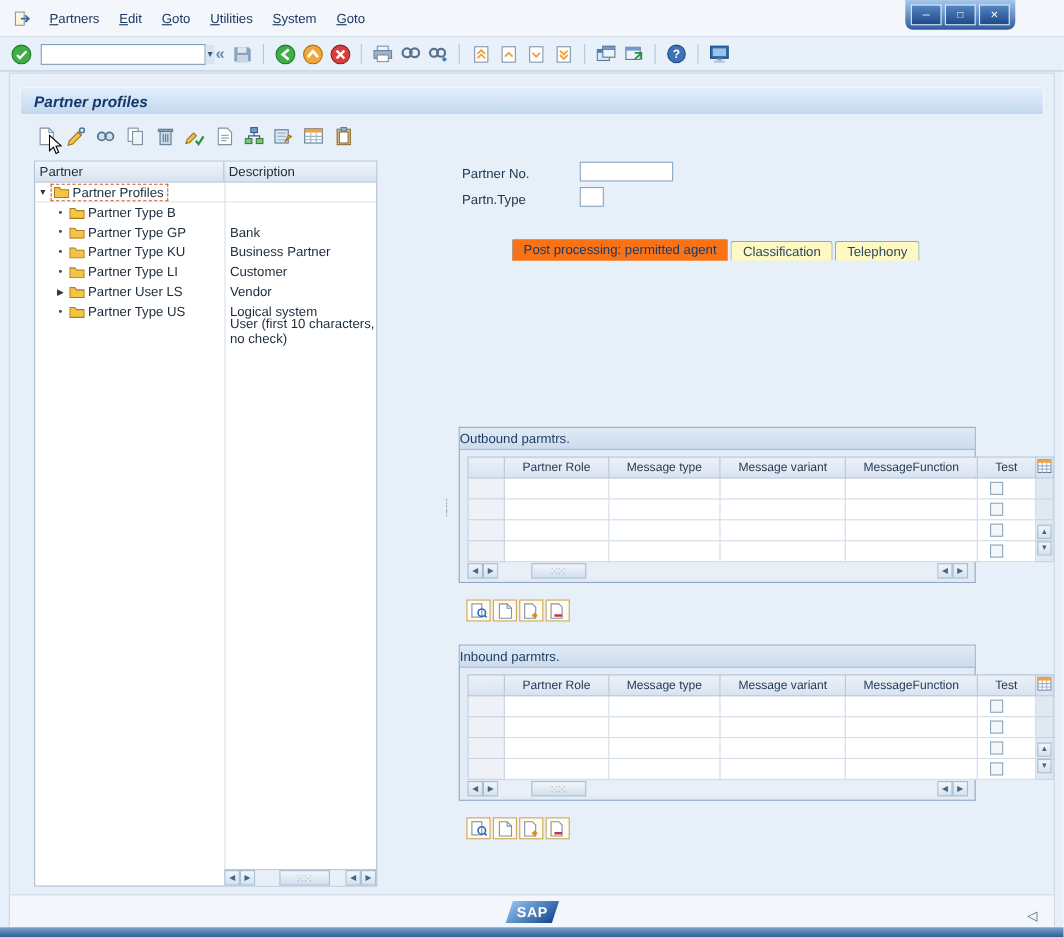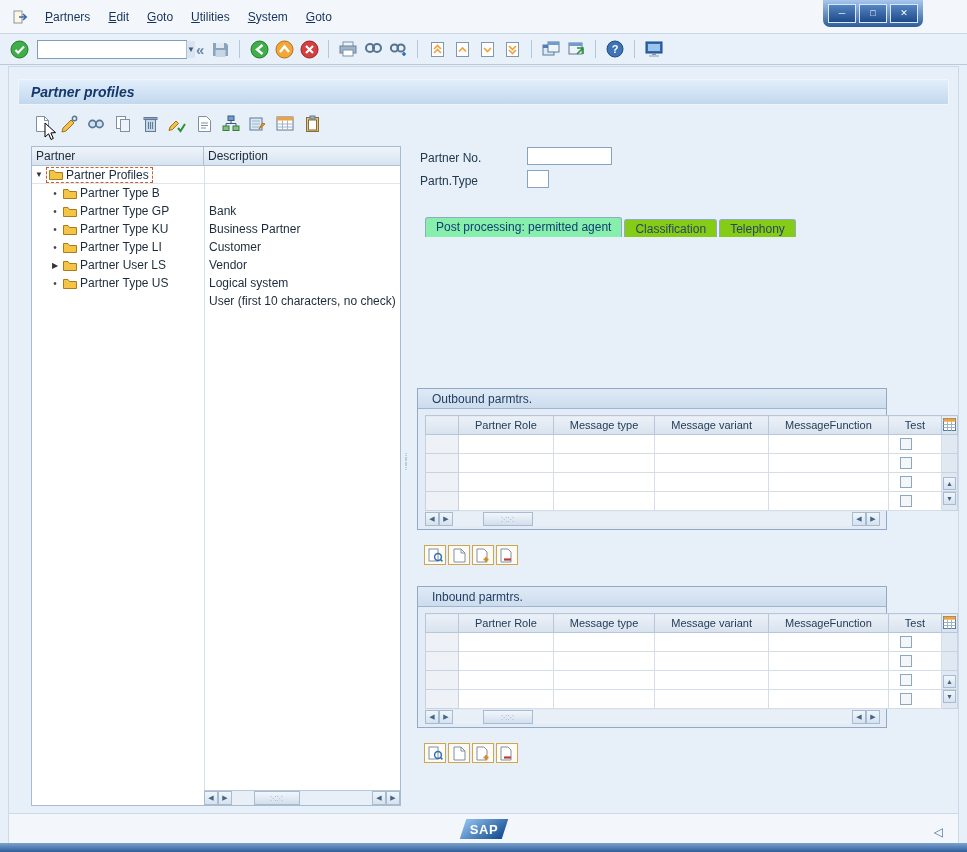"Partner" .tree-panel { width: 370px -> 312px }
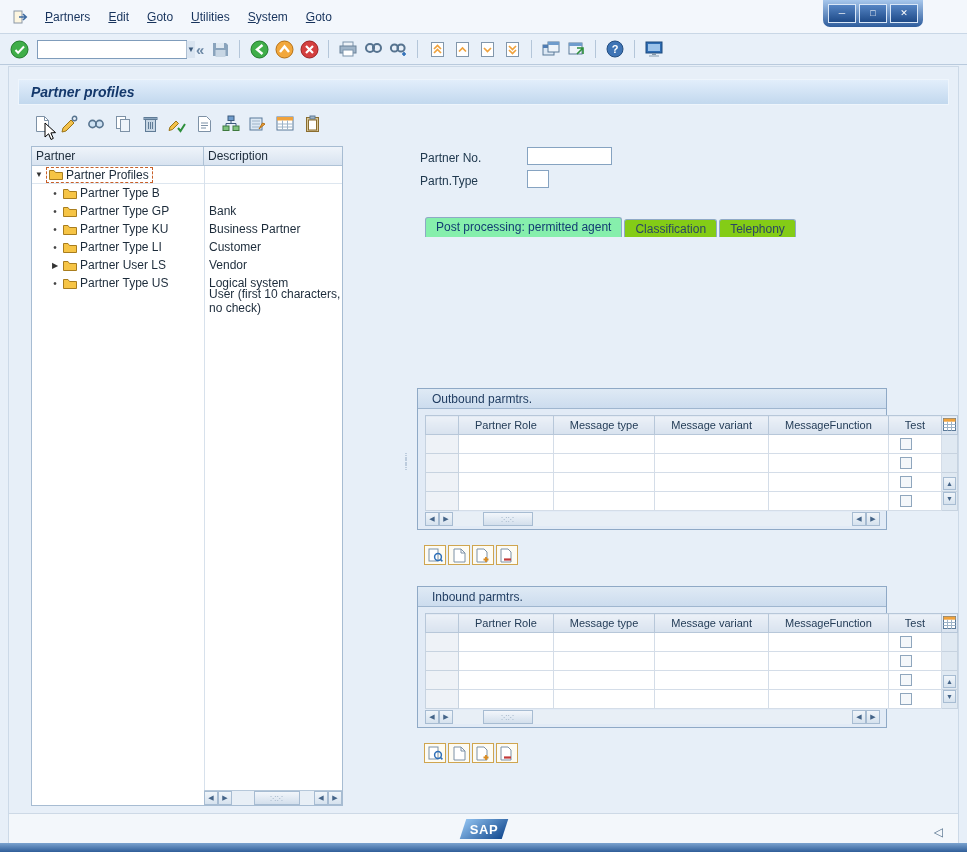"Post processing: permitted agent" .tab.active { background: #86efac -> #f97316; margin-left: none -> 40px }
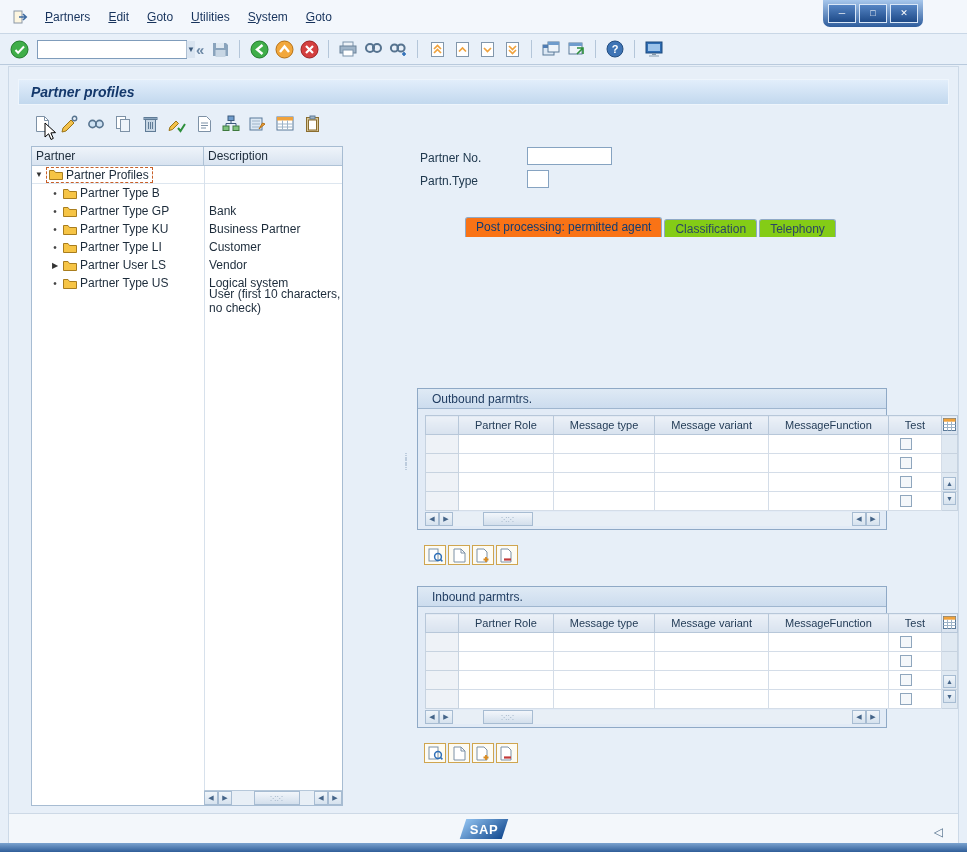"Classification" .tab.inactive { background: #84cc16 -> #fef9c3 }
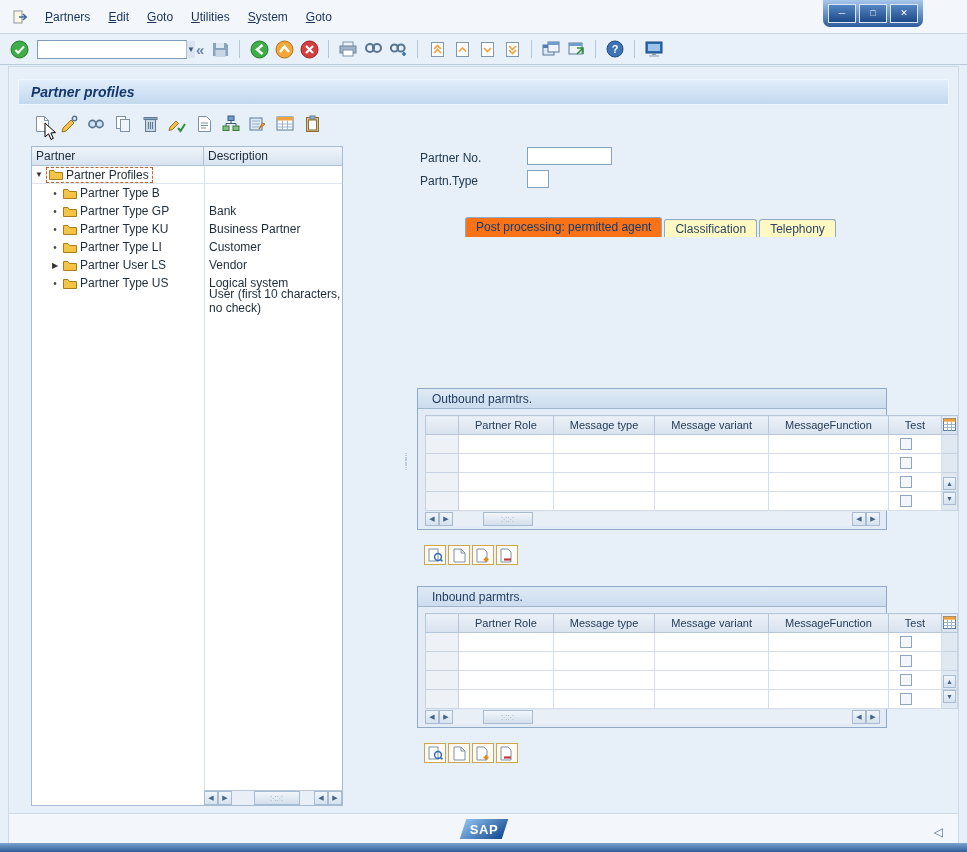"Outbound parmtrs." .group-title { padding-left: 14px -> none }
